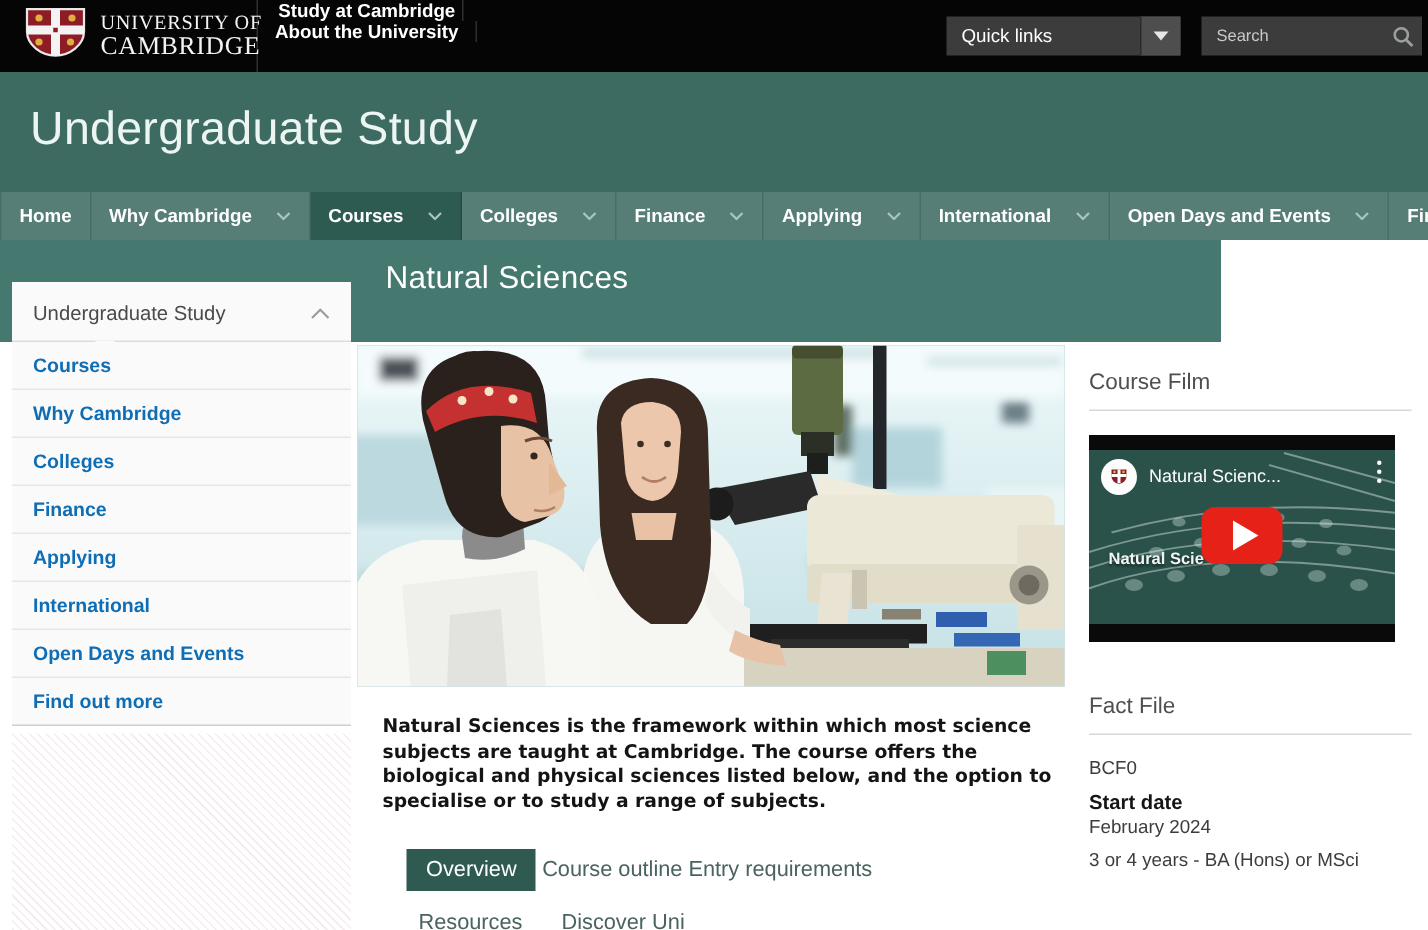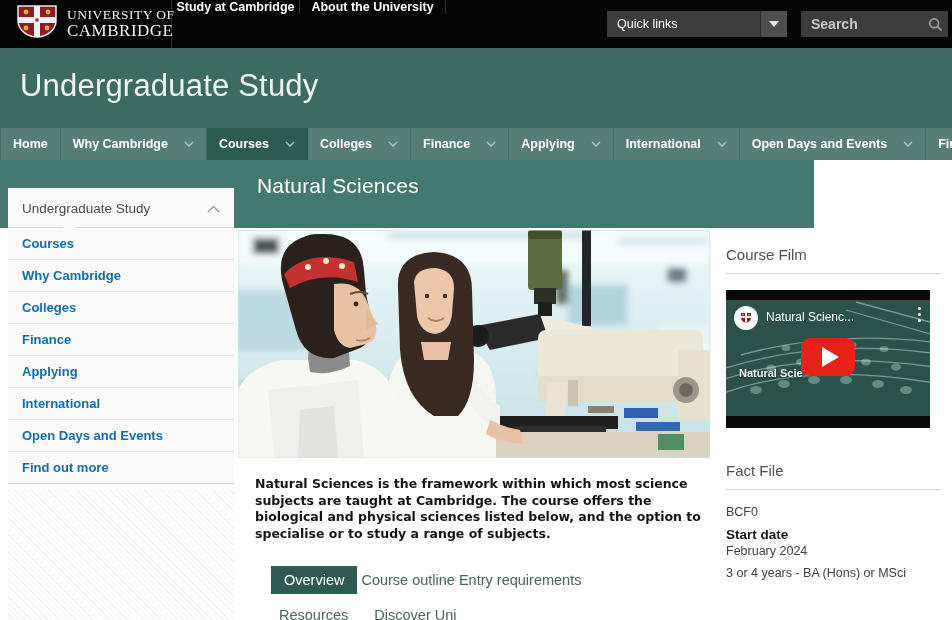"Study at Cambridge" .top-nav { align-items: flex-start -> center; flex-direction: none -> column }
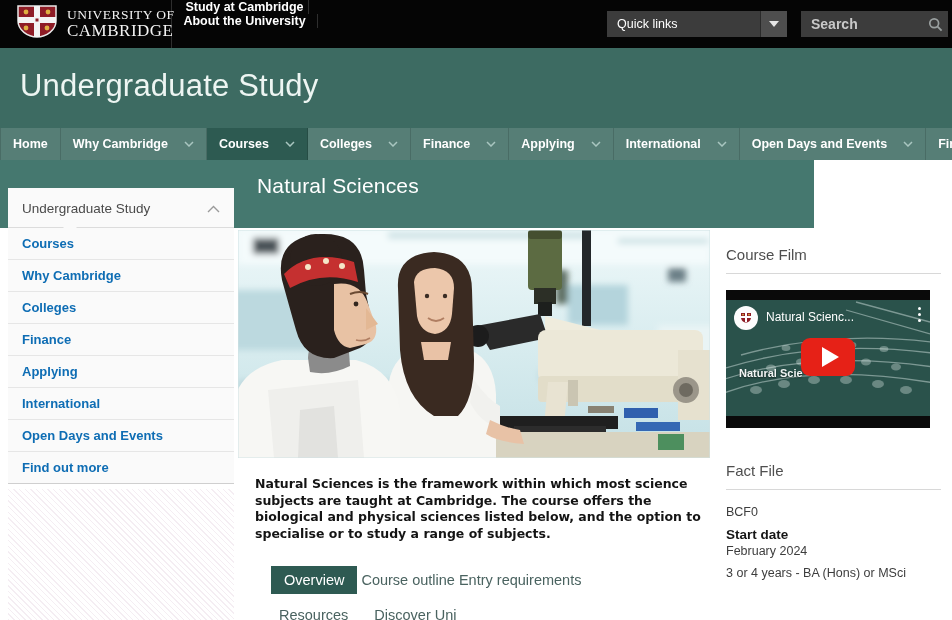"Quick links" .quick-links { width: 180px -> 156px }
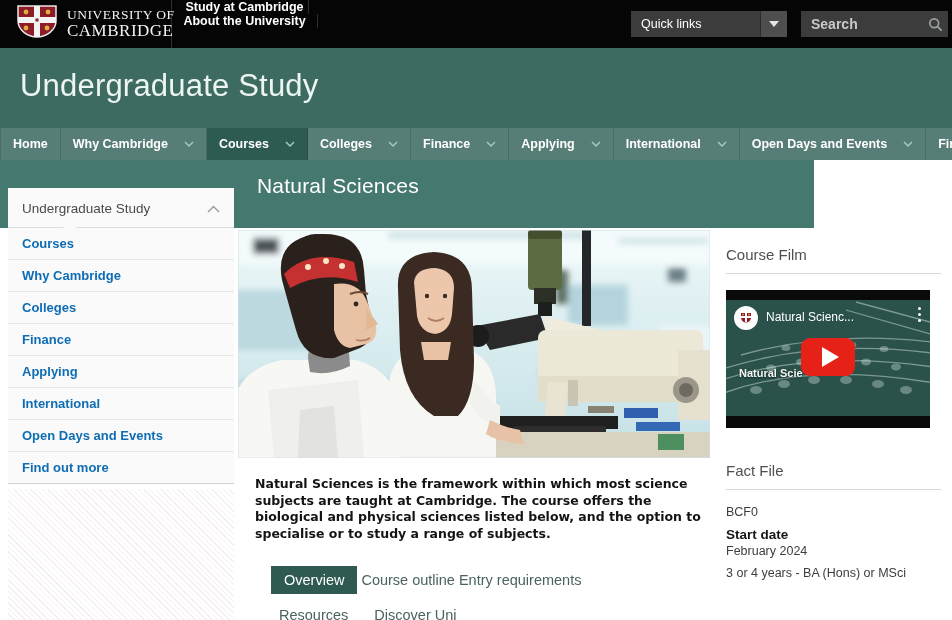"Search" .search-box input { font-size: 14px -> 11px; font-weight: bold -> none }
